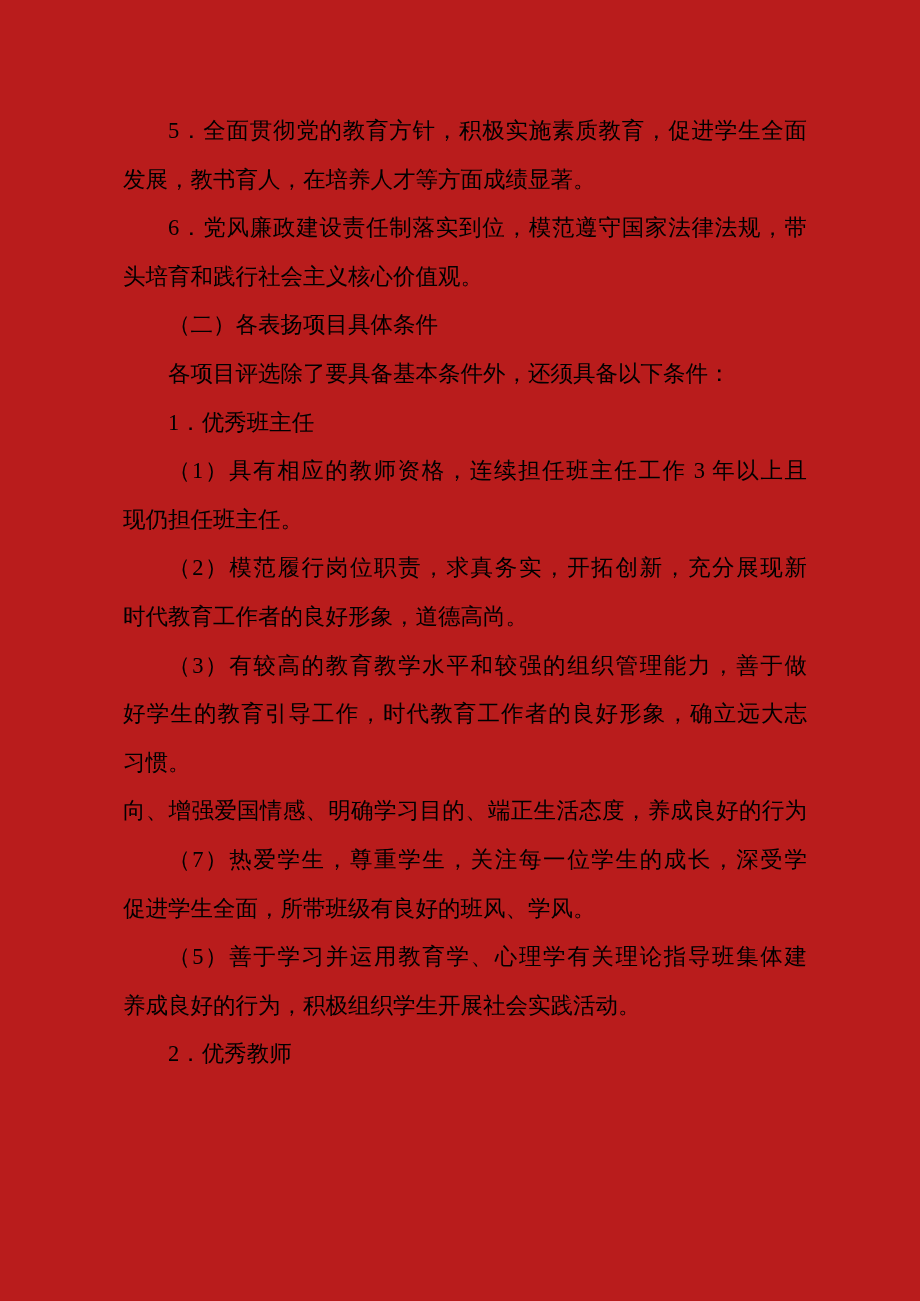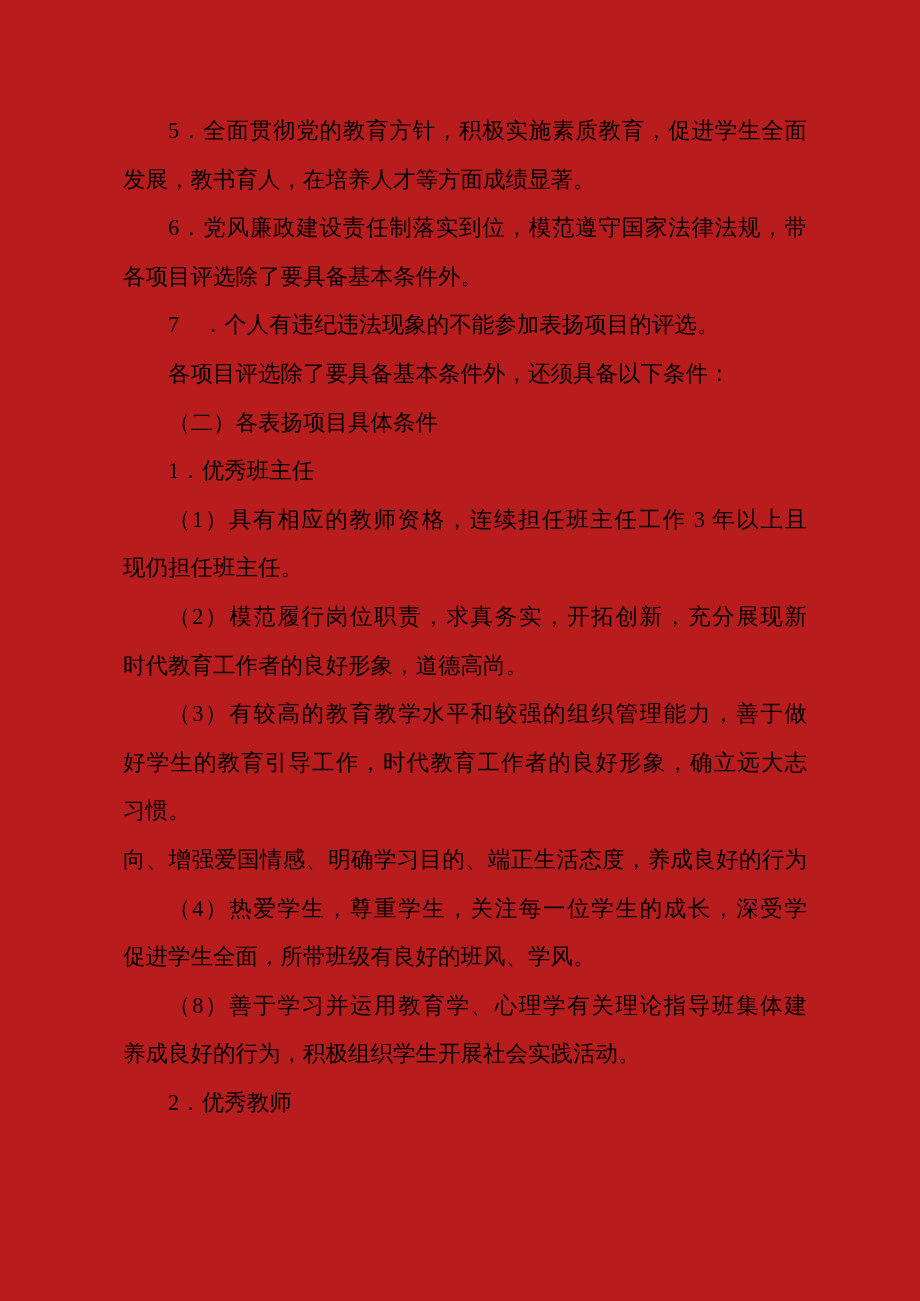"各项目评选除了要具备基本条件外。" div.line { text: 各项目评选除了要具备基本条件外 -> 头培育和践行社会主义核心价值观 }
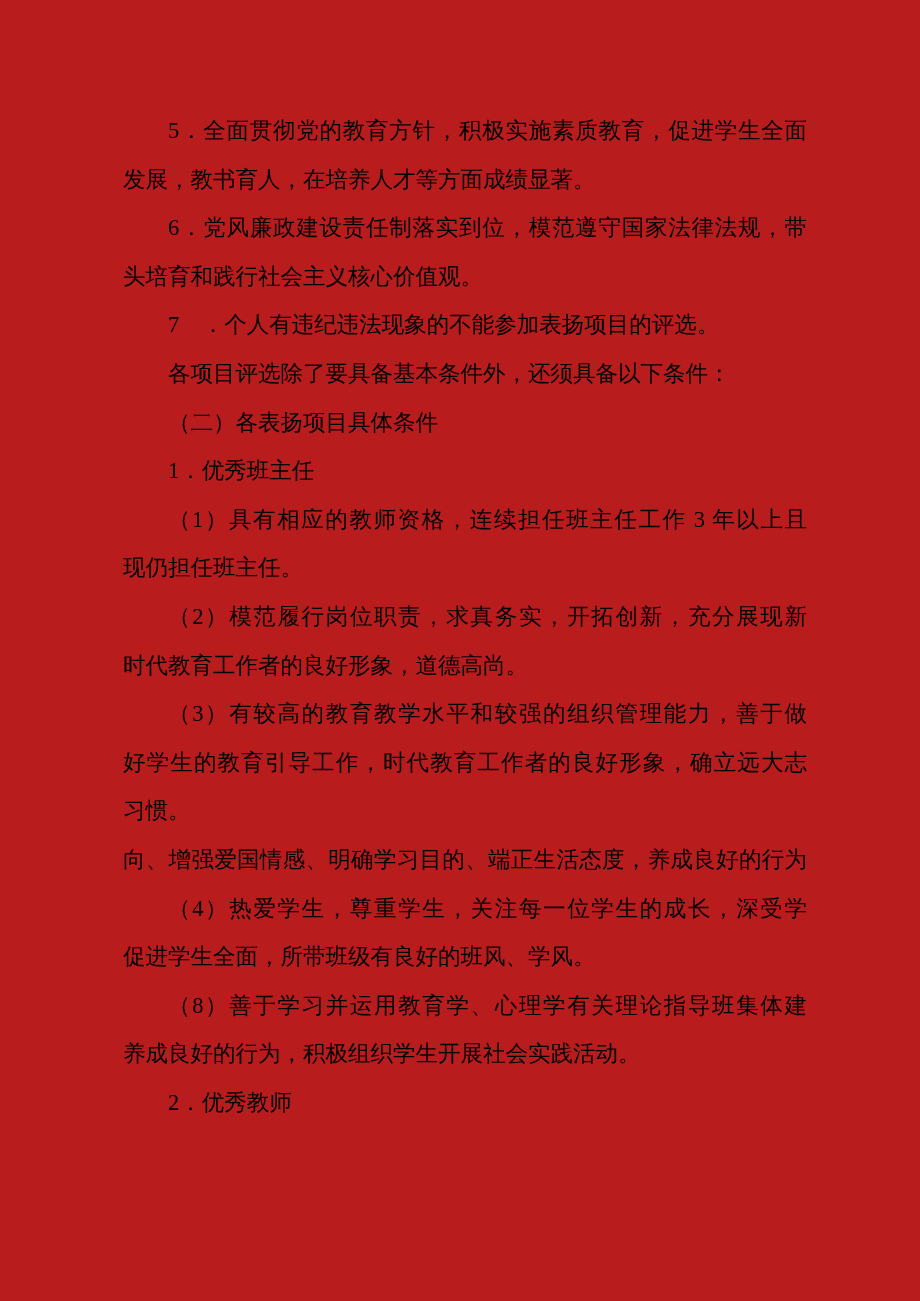"7 ．个人有违纪违法现象的不能参加表扬项目的评选。" div.para { html: <div> <div>7 ．个人有违纪违法现象的不能参加表扬项目的评选。</div> </div> -> none }
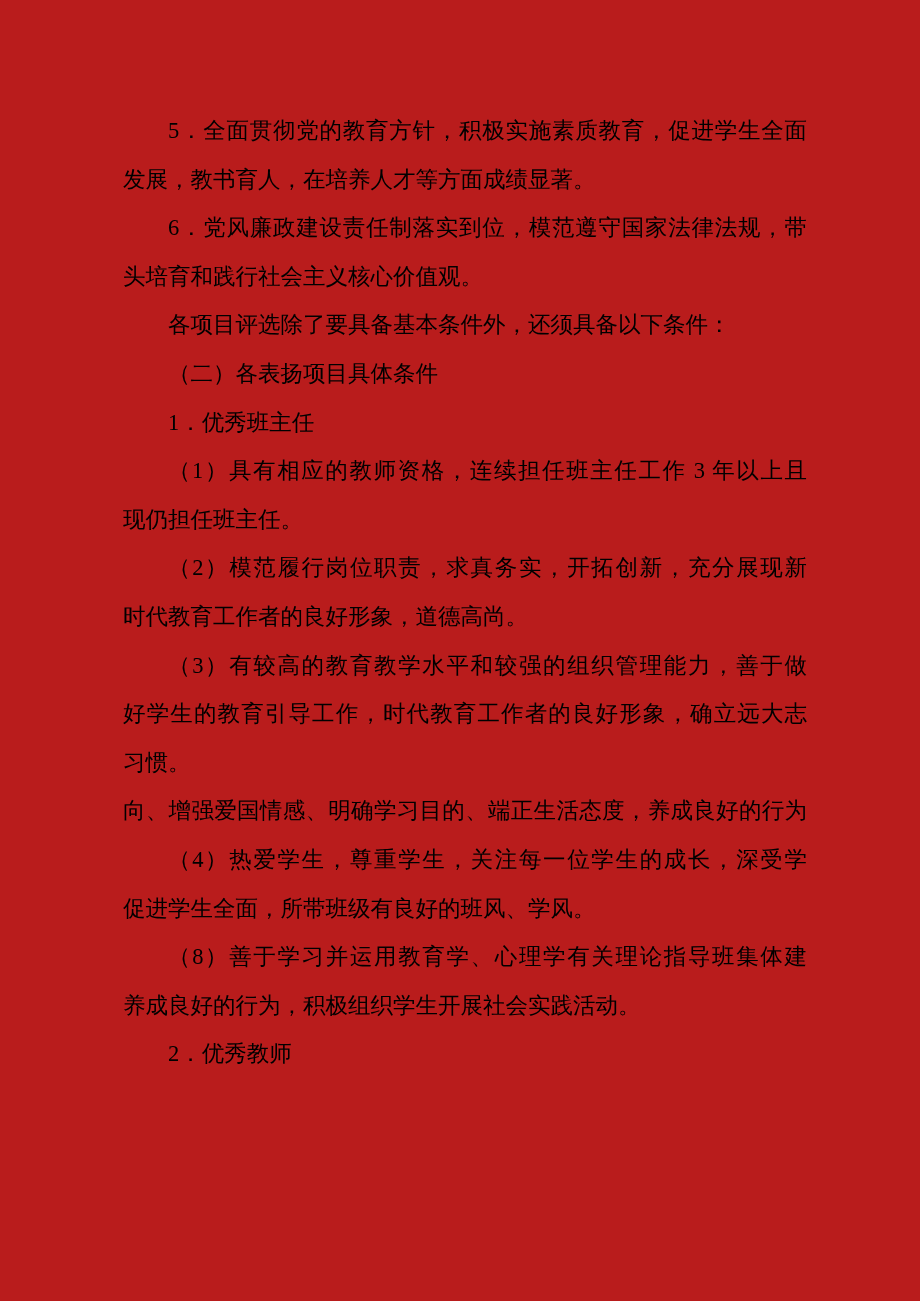"各项目评选除了要具备基本条件外，还须具备以下条件：" div.para { order: before "（二）各表扬项目具体条件" -> after "（二）各表扬项目具体条件" }
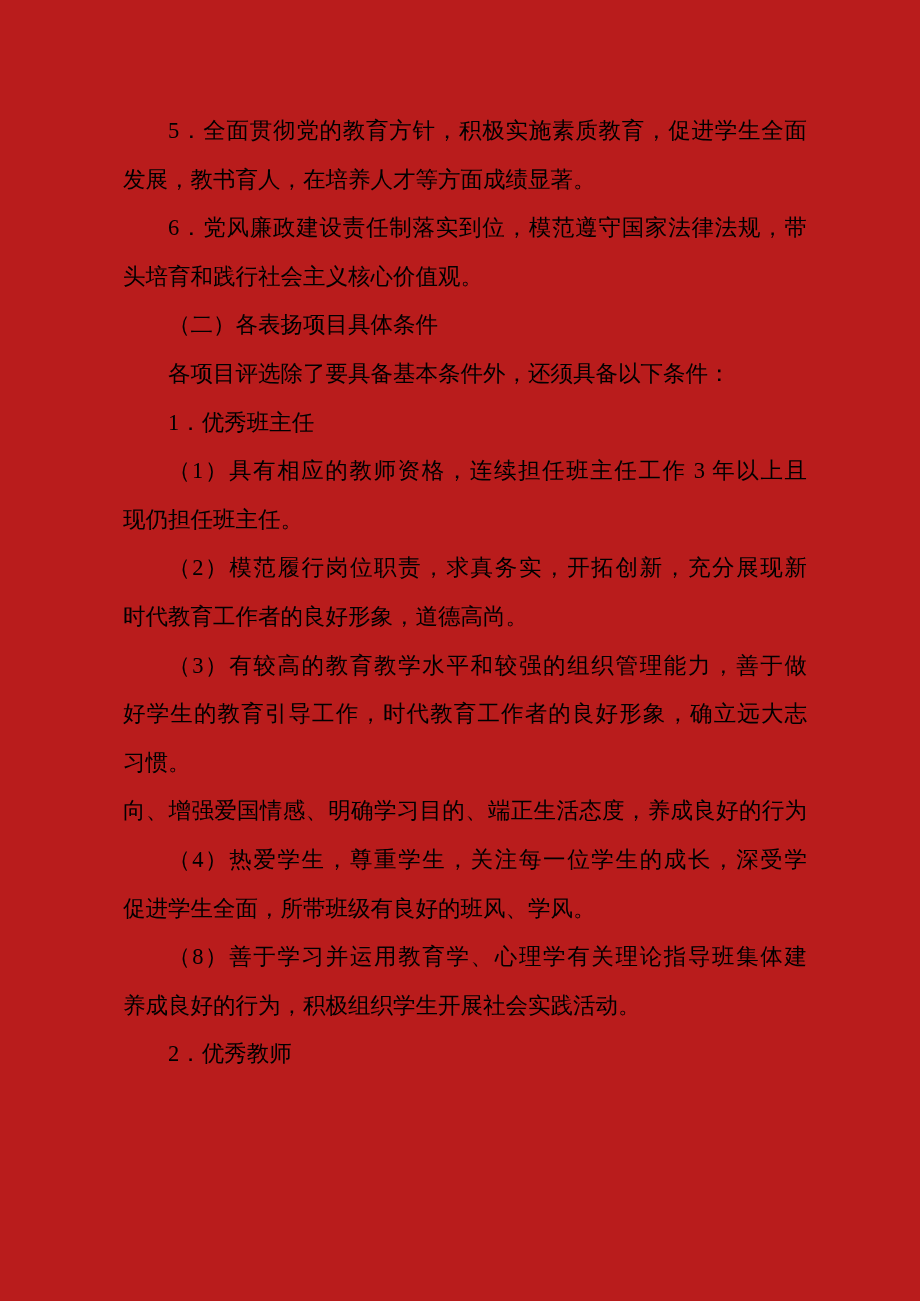"（4）热爱学生，尊重学生，关注每一位学生的成长，深受学" div.line { text: 4 -> 7 }
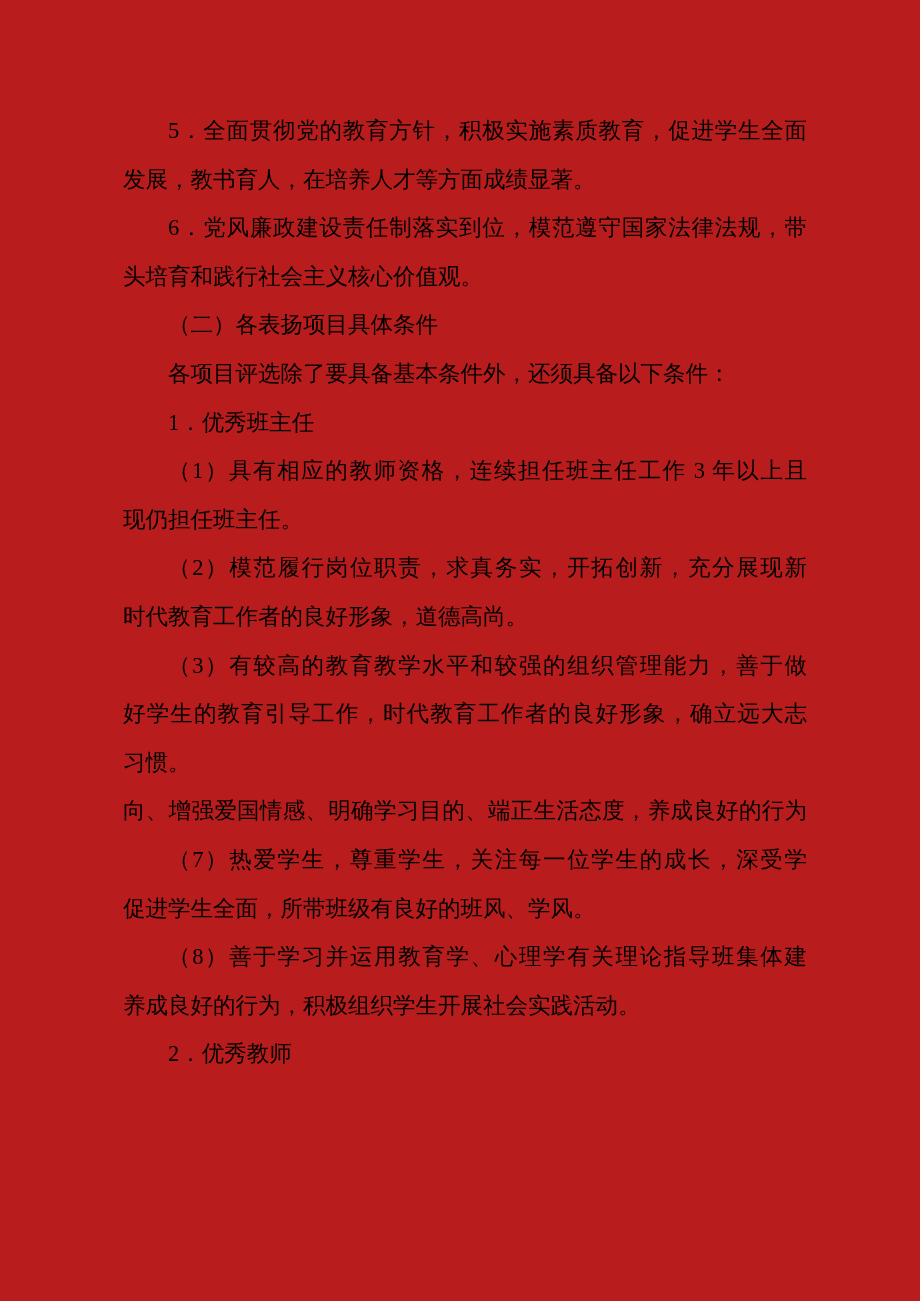"（8）善于学习并运用教育学、心理学有关理论指导班集体建" div.line { text: 8 -> 5 }
